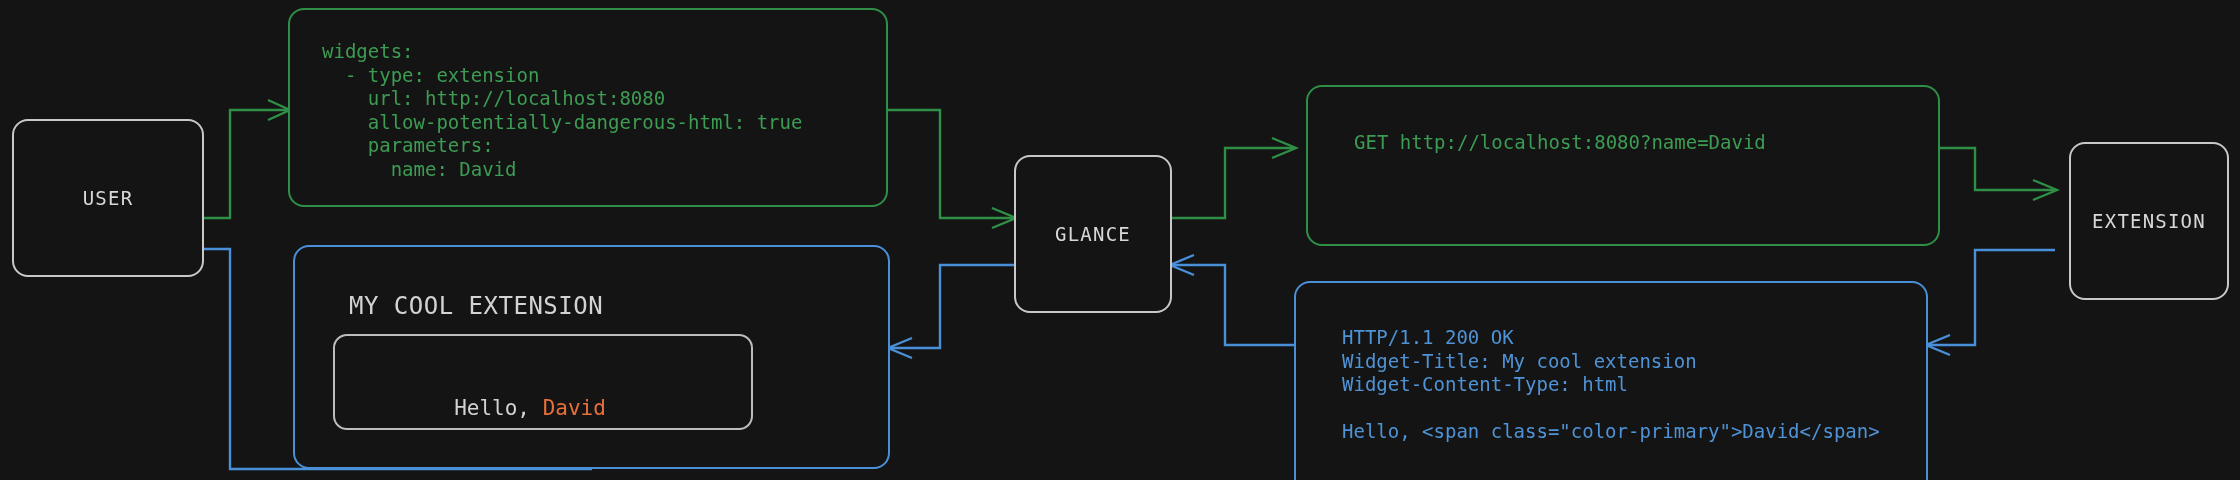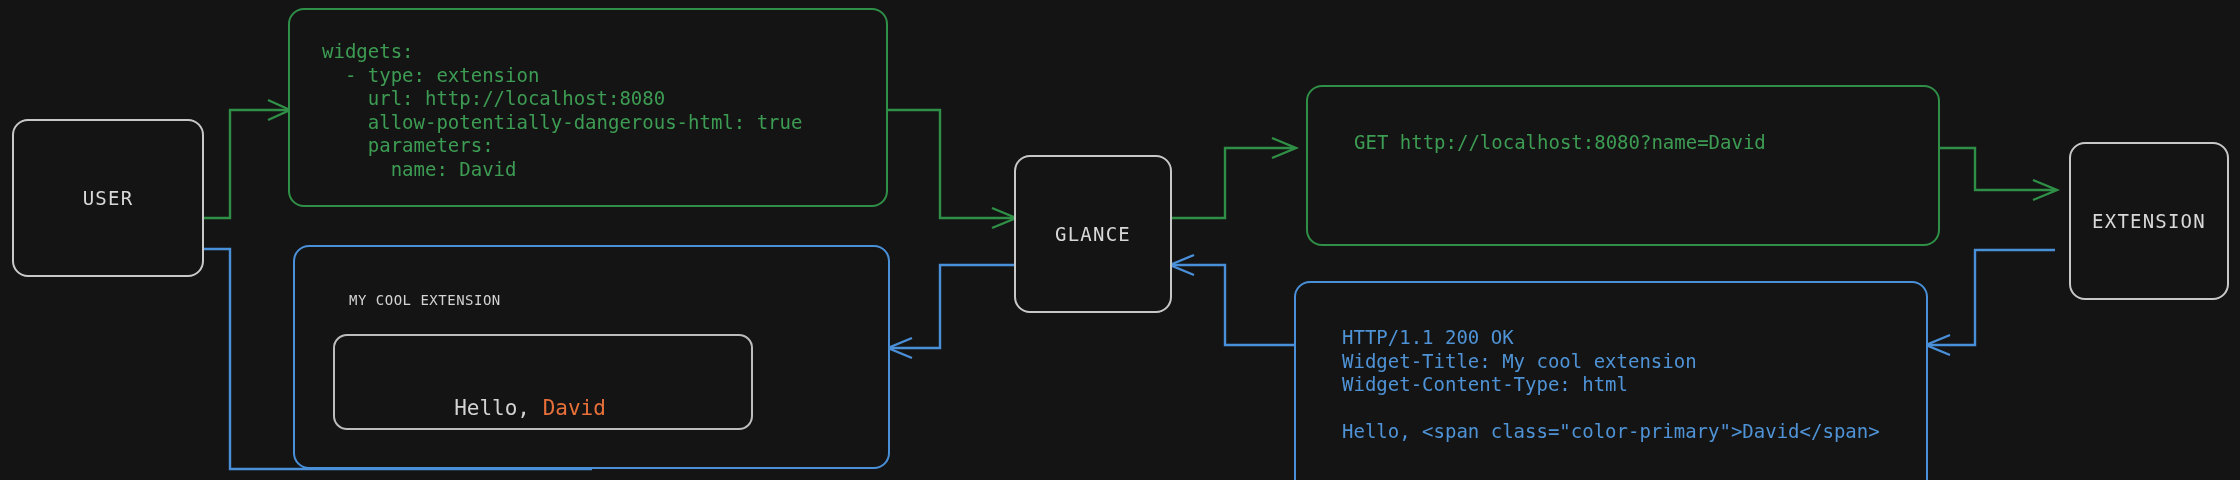"MY COOL EXTENSION" .render-title { font-size: 14px -> 24px }
